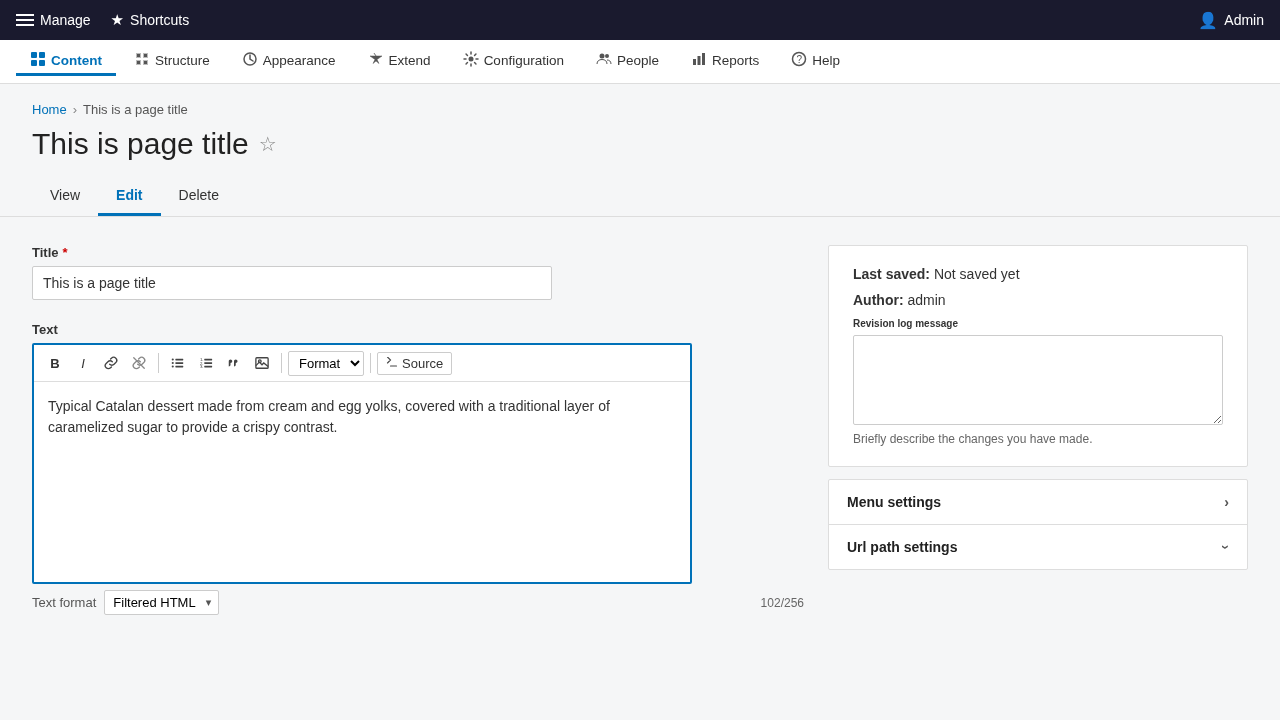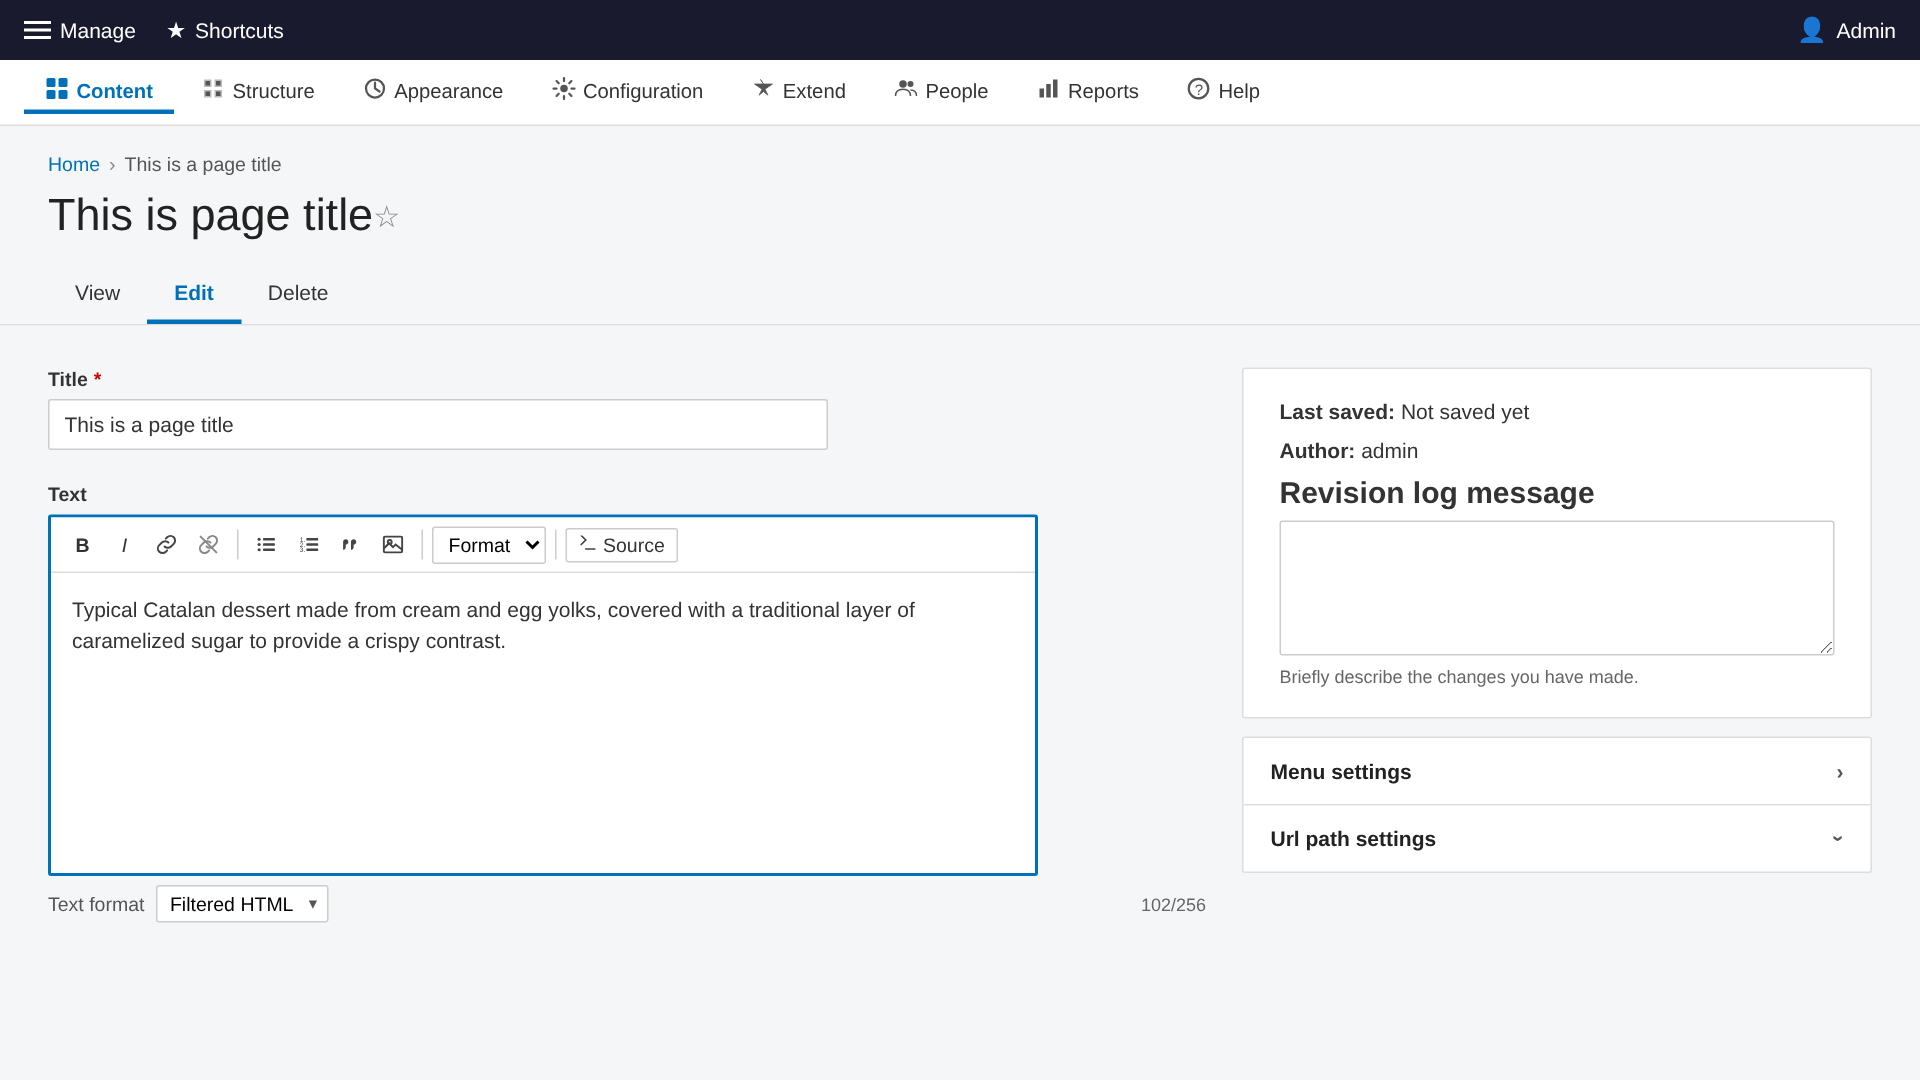"Configuration" a.sec-nav-item { order: before "Extend" -> after "Extend" }
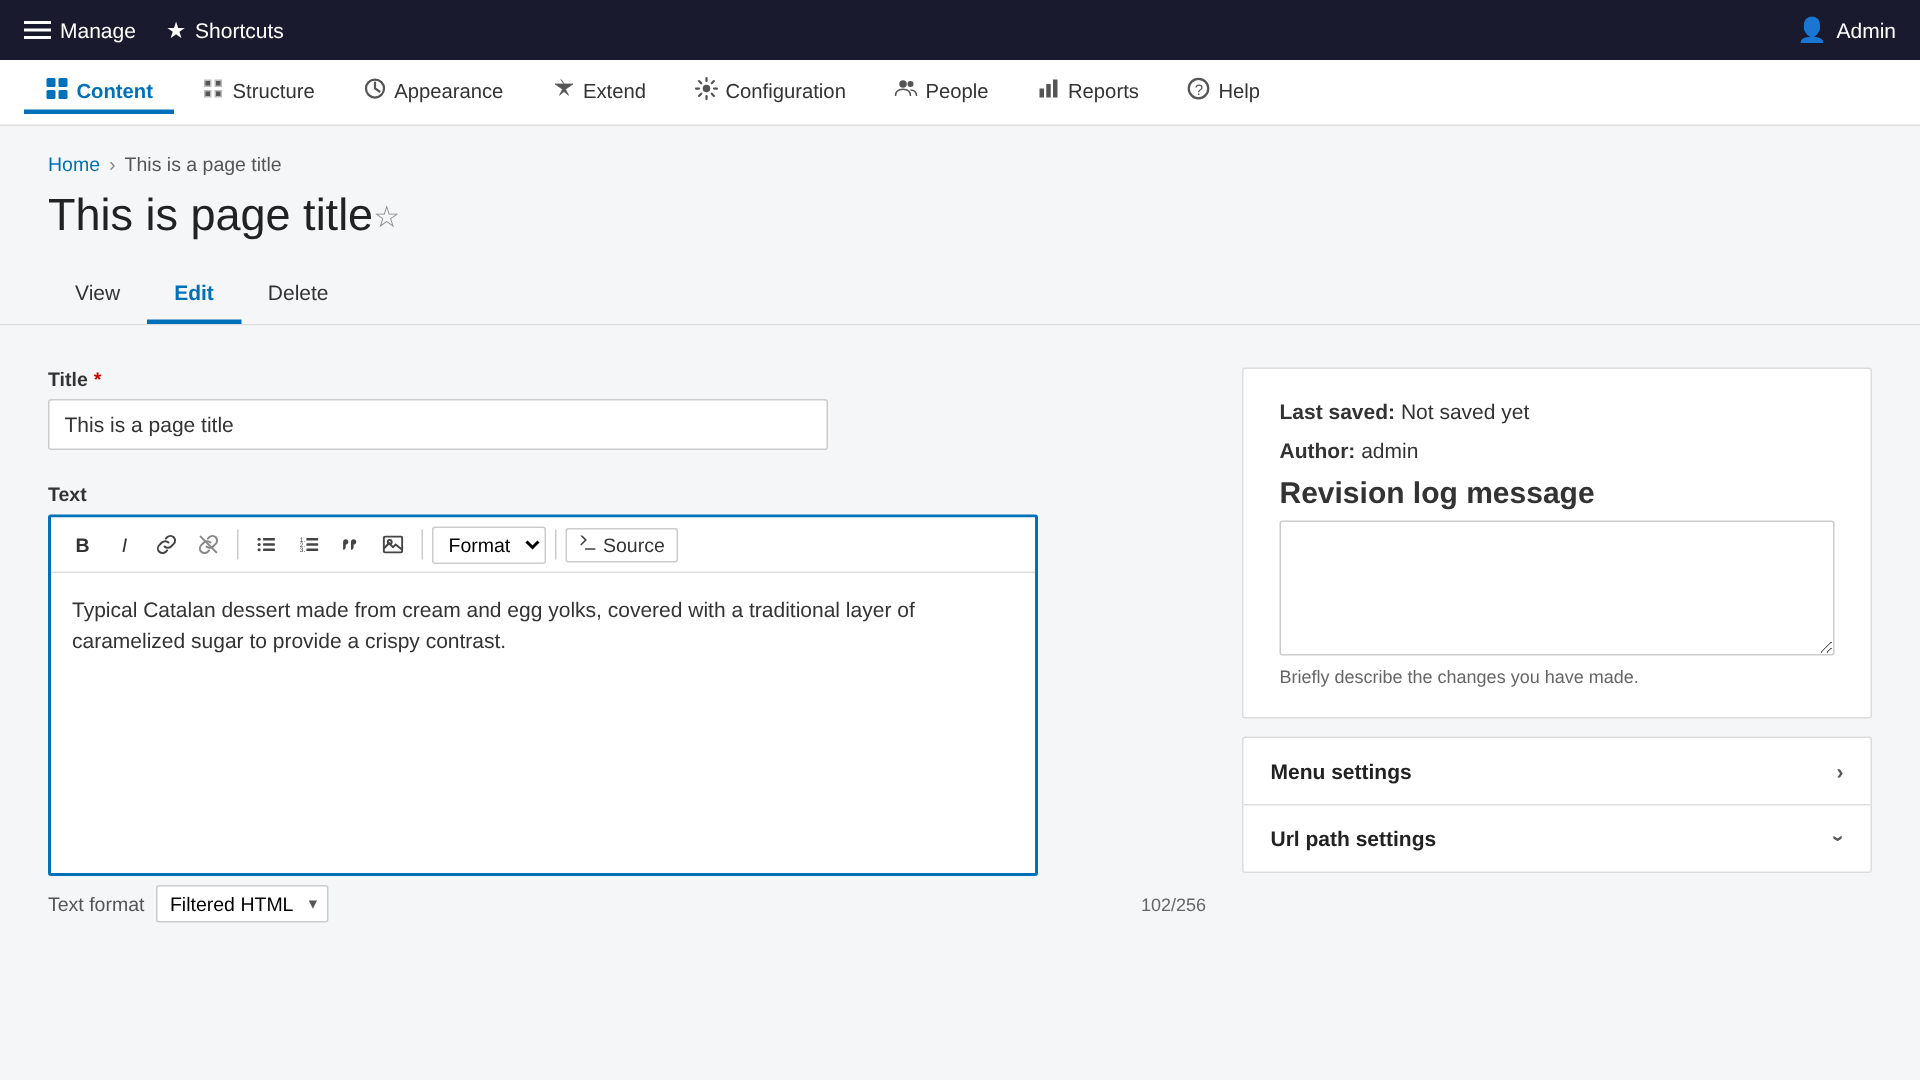"This is page title" .page-title-row { gap: none -> 10px }
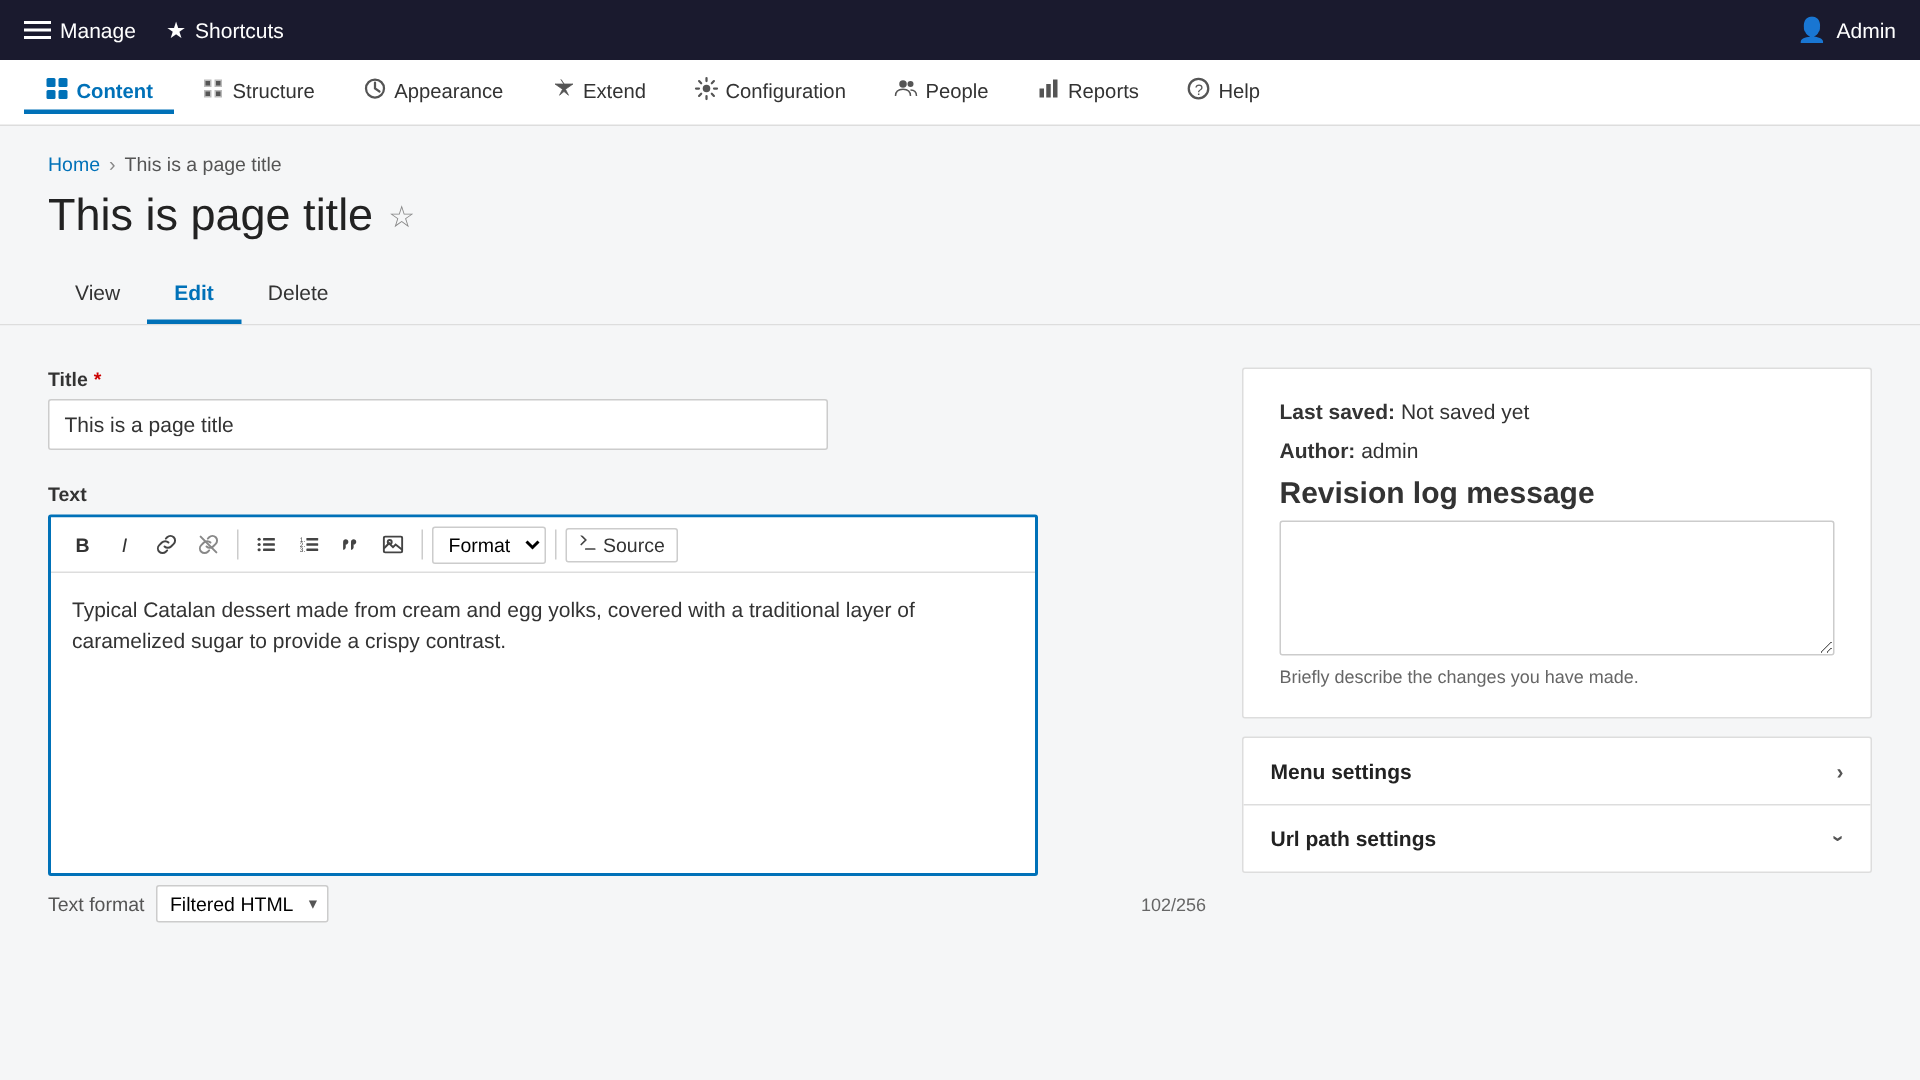"Revision log message" .revision-label { font-size: 20px -> 10px }
